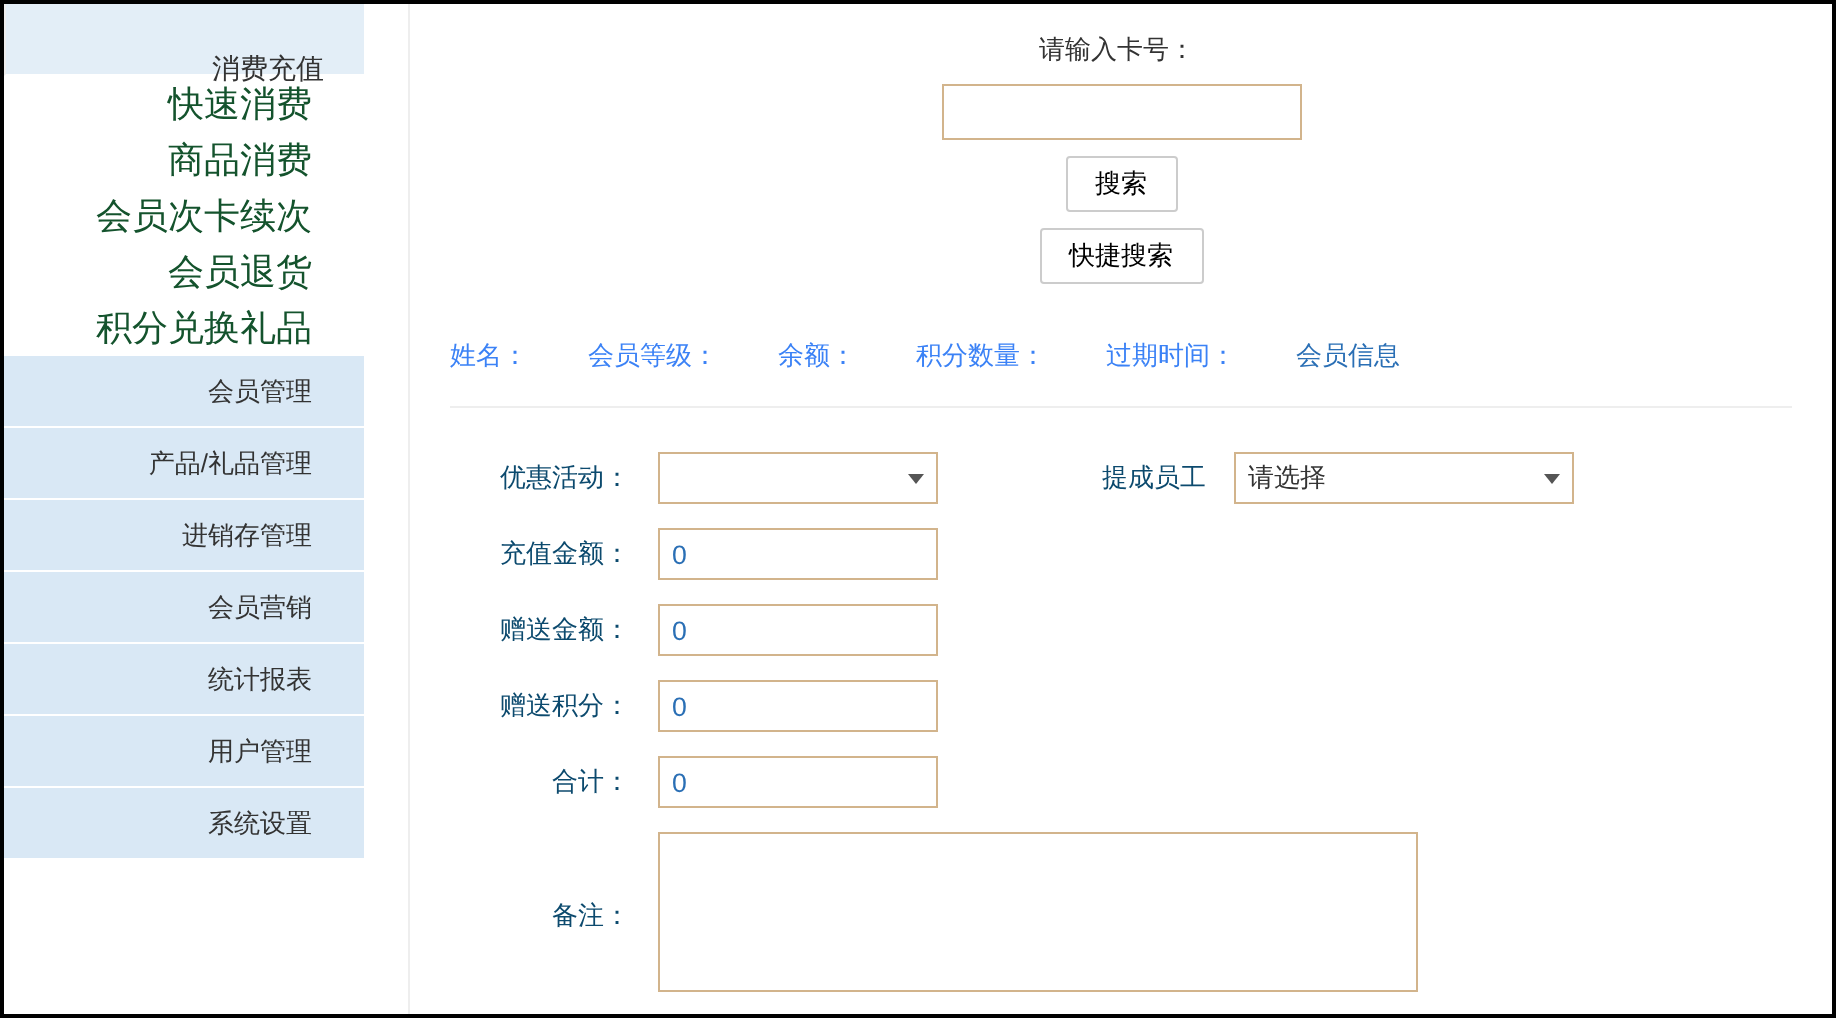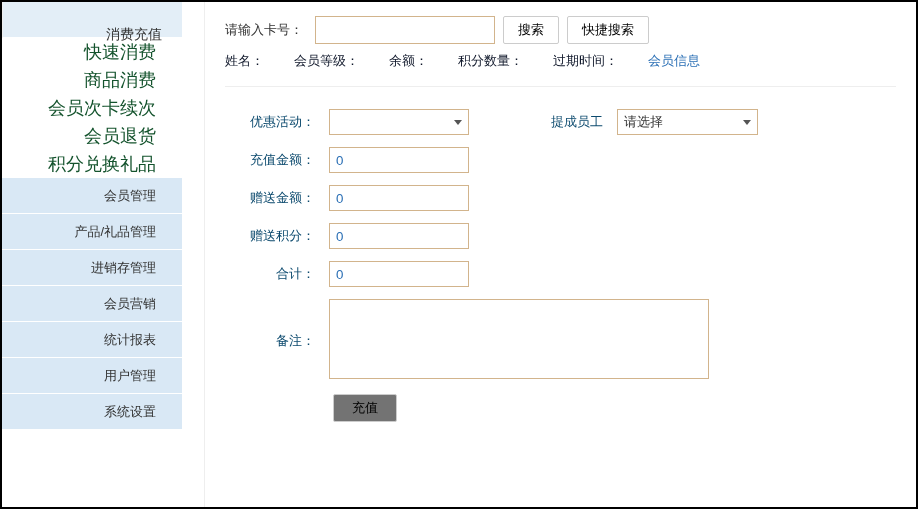"请输入卡号：" .search-row { flex-direction: none -> column; margin-bottom: 4px -> 23px }
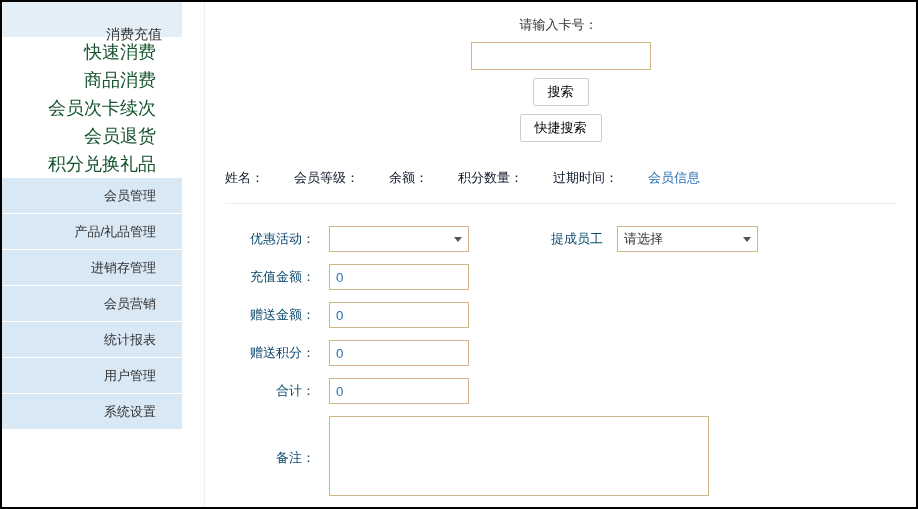"姓名：" .info-row span { color: #0f172a -> #3b82f6 }
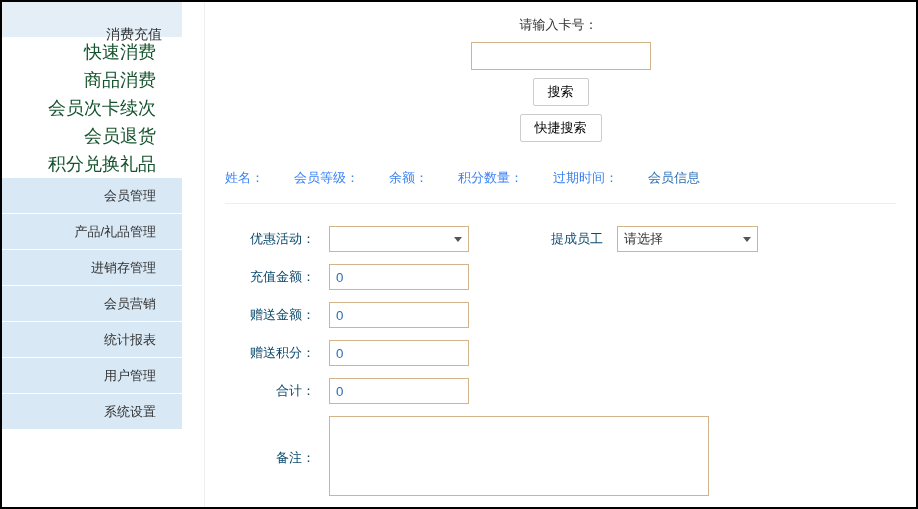"请选择" .form-table .select-field.wide { width: 141px -> 170px }
